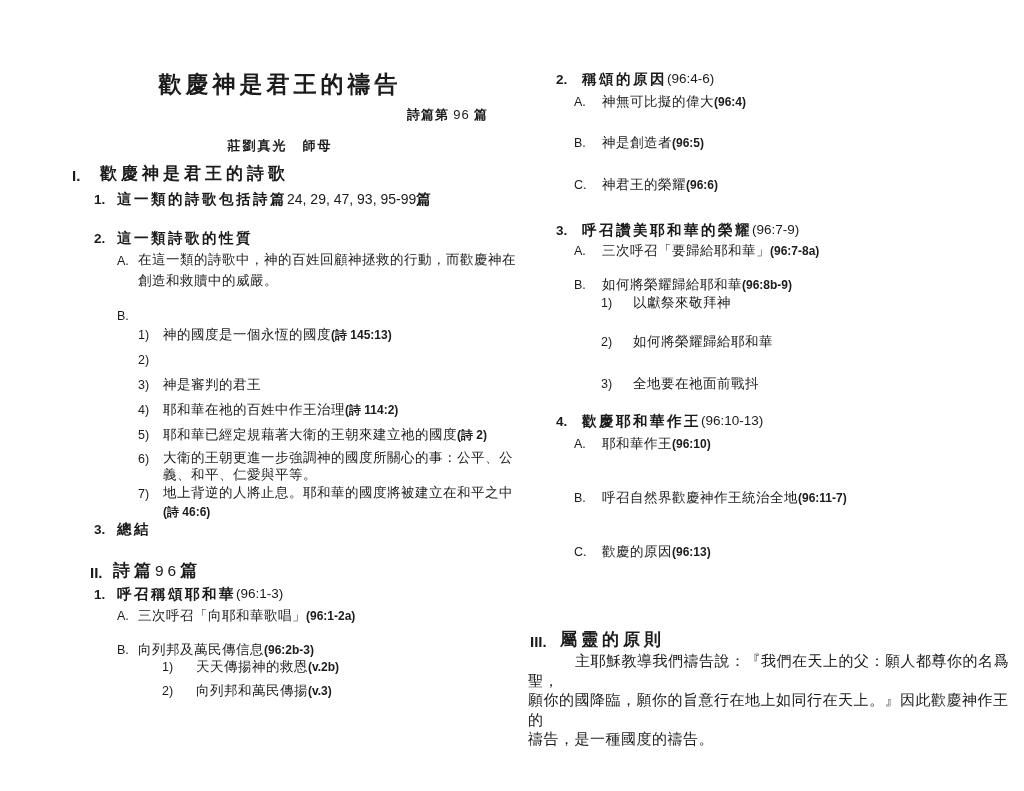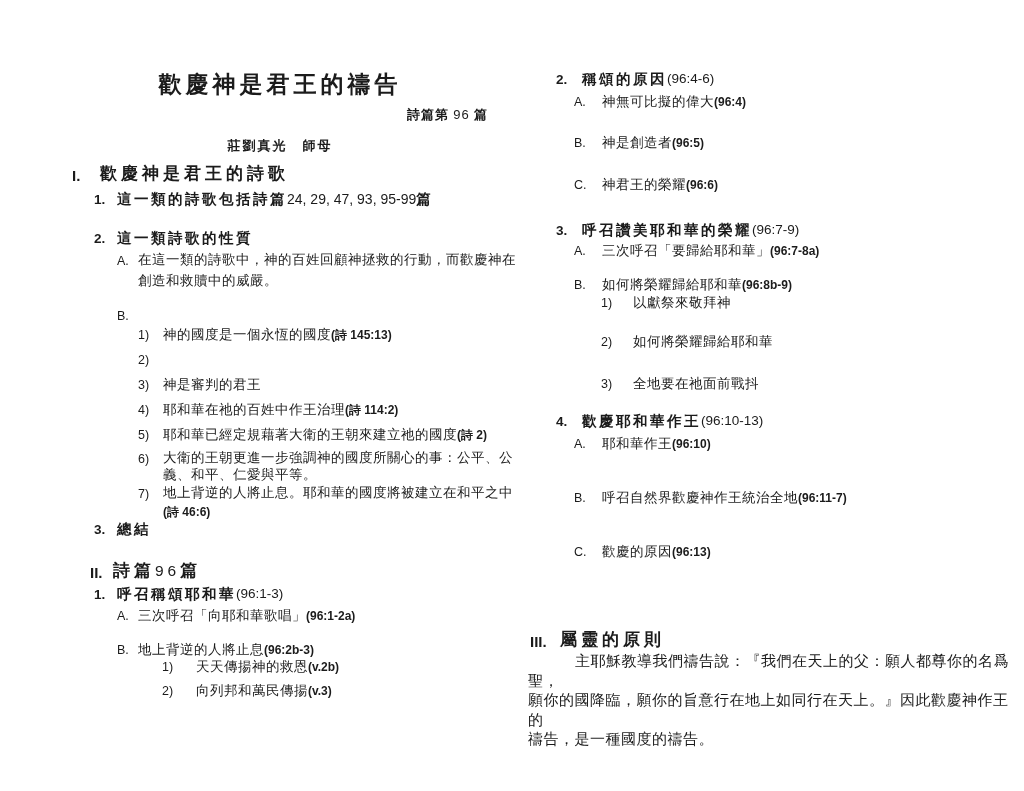"地上背逆的人將止息" span.tx { text: 地上背逆的人將止 -> 向列邦及萬民傳信 }
